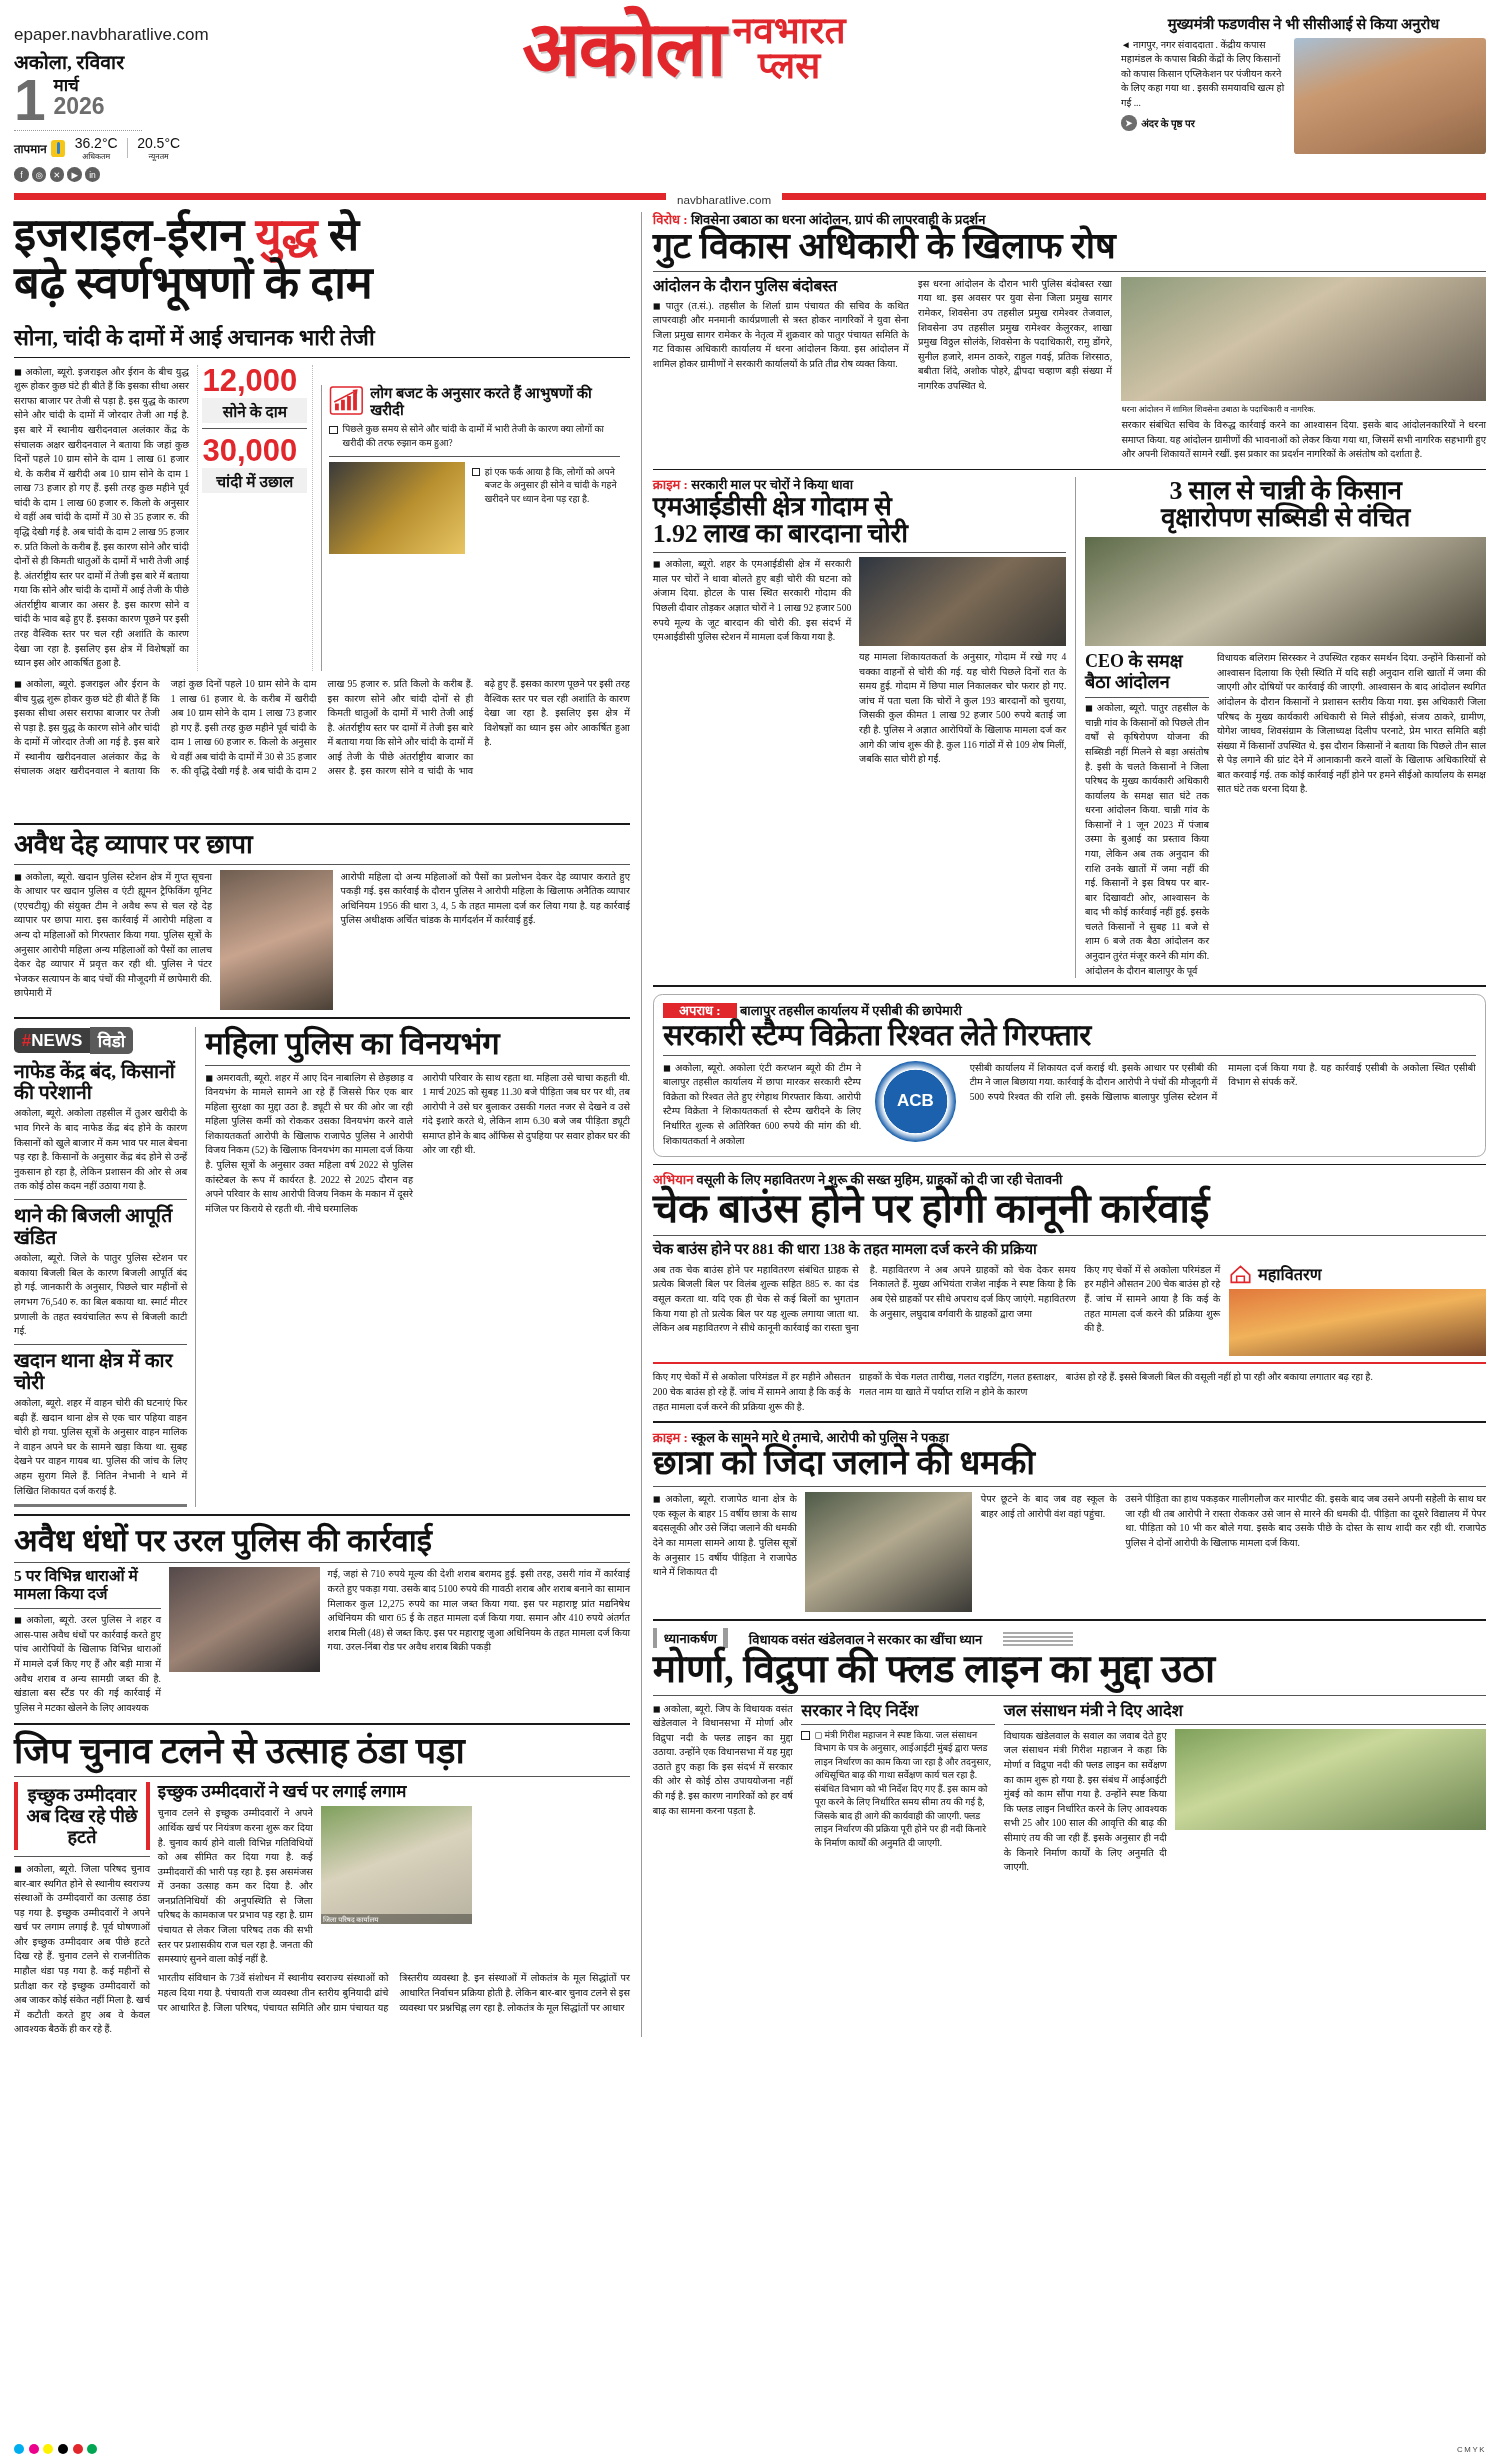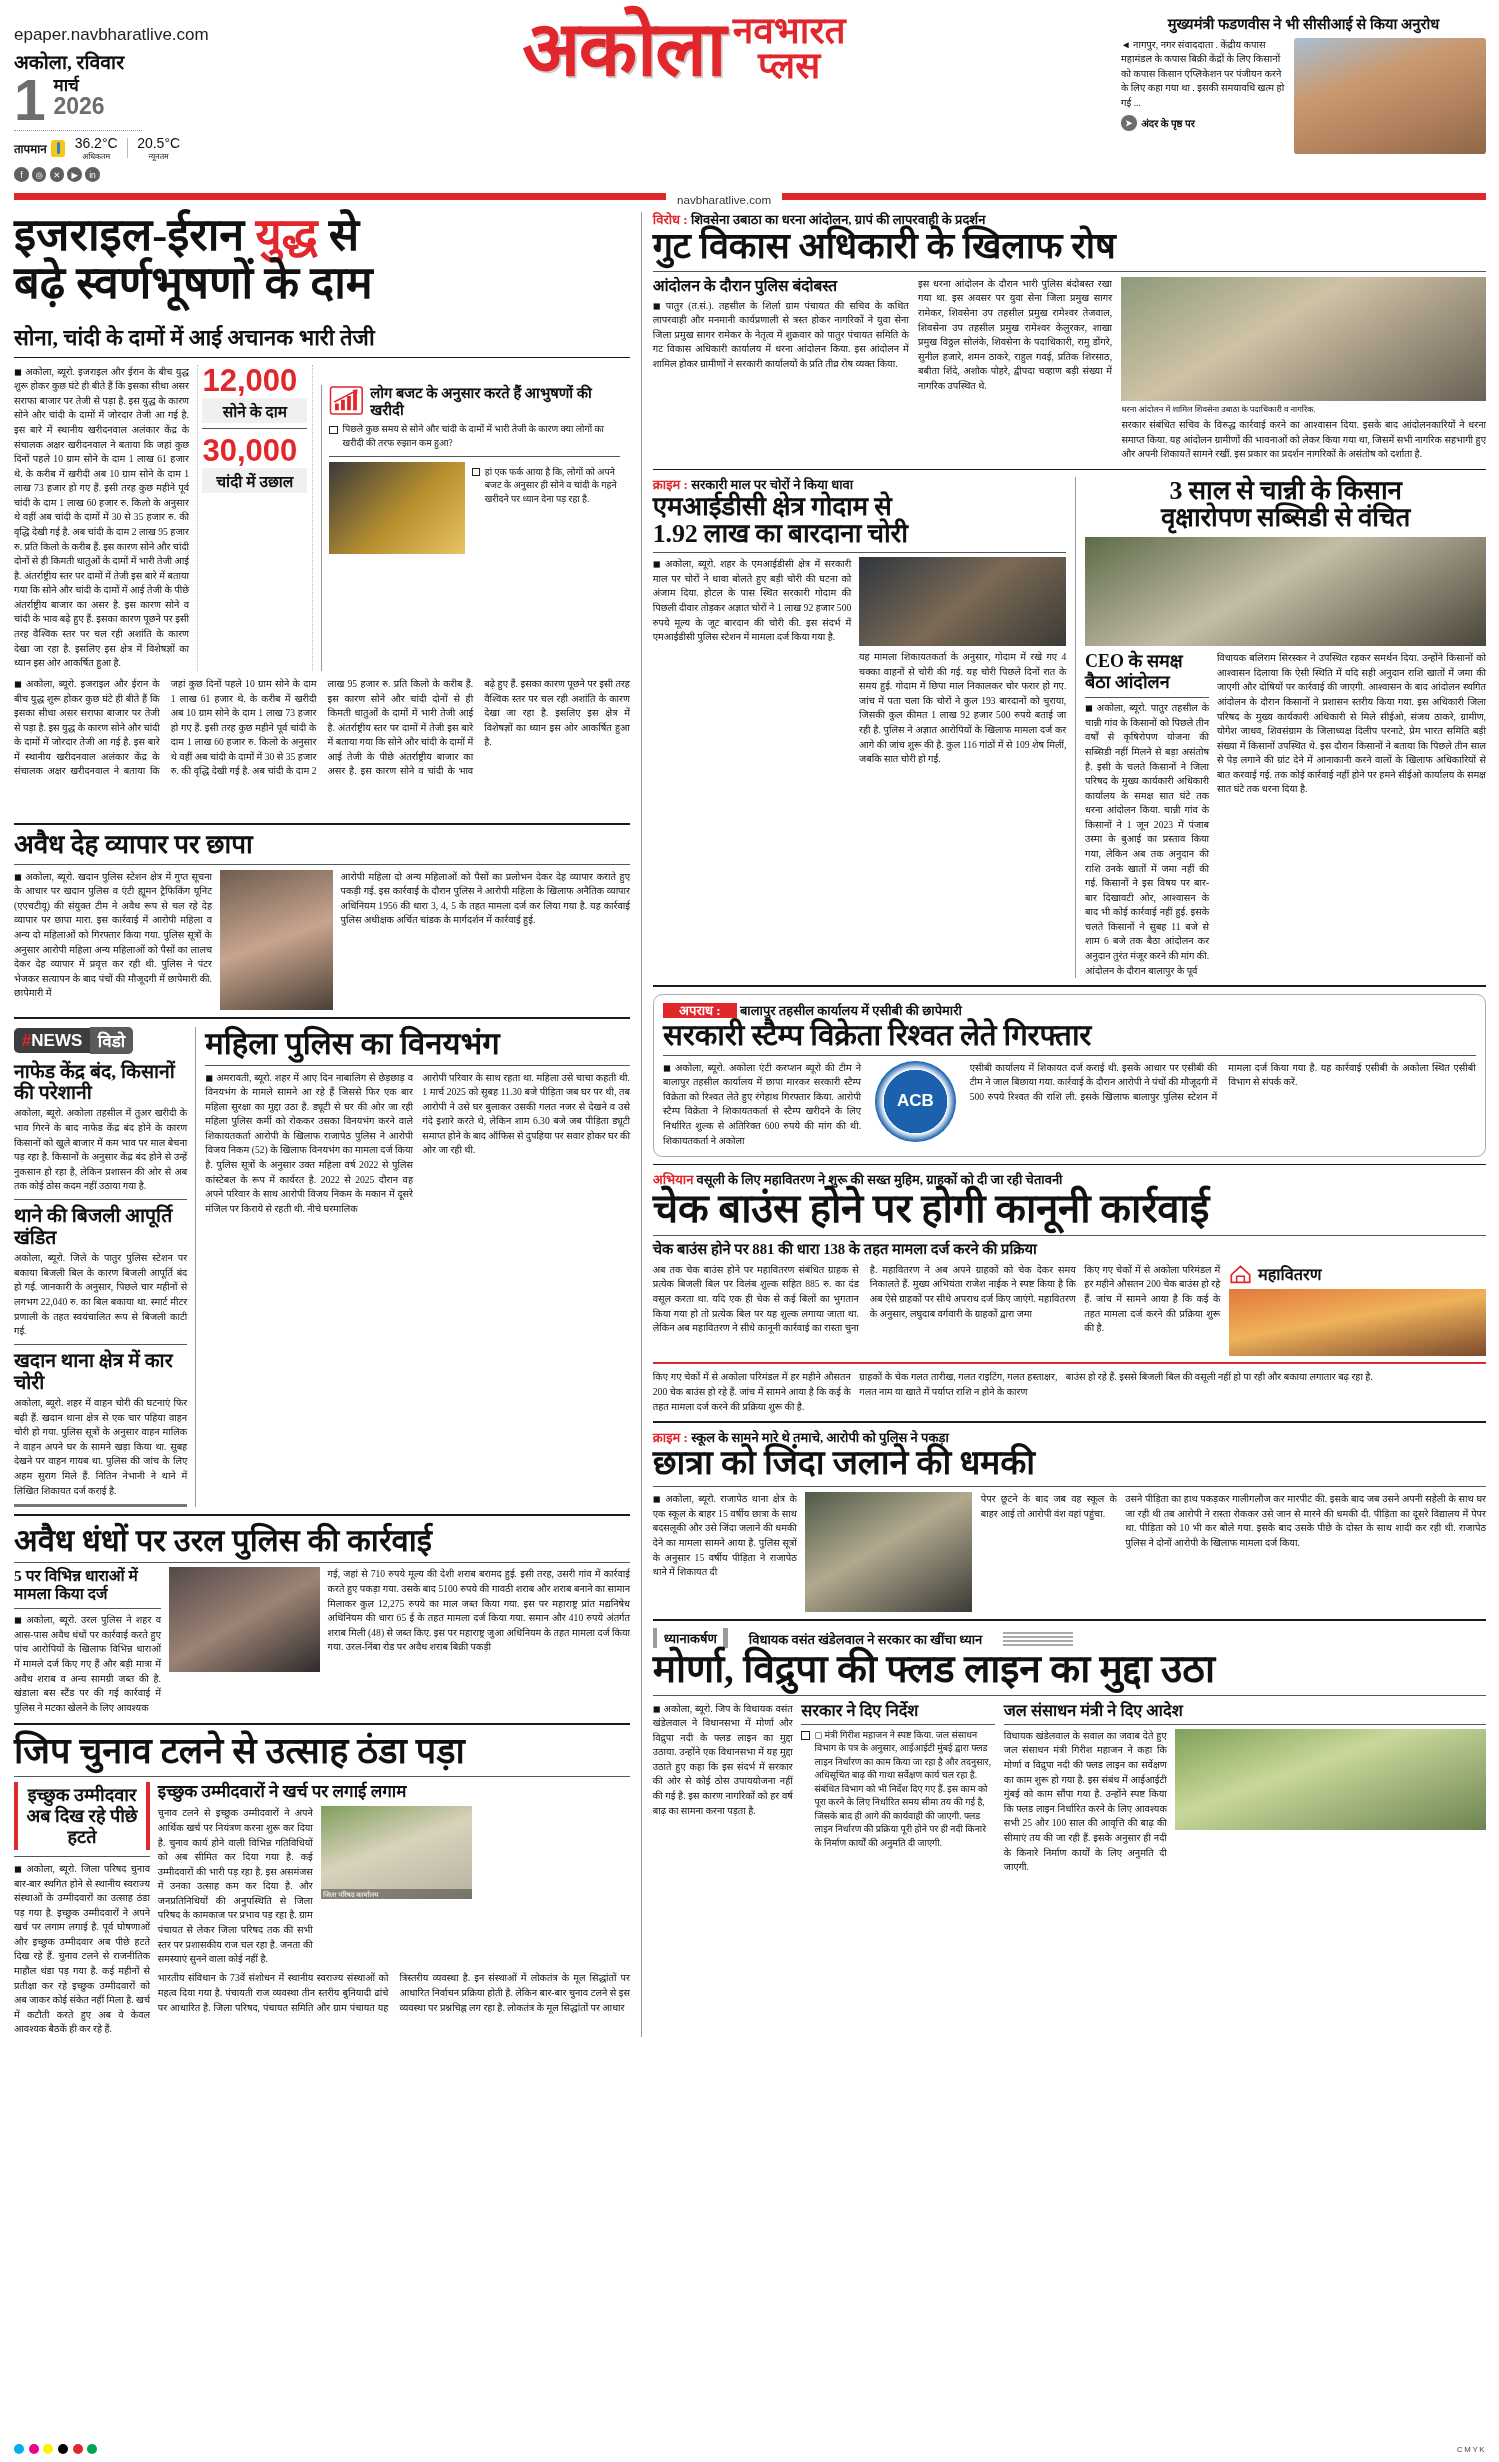"अकोला, ब्यूरो. जिले के पातुर" div.body-txt { text: 22,040 -> 76,540 }
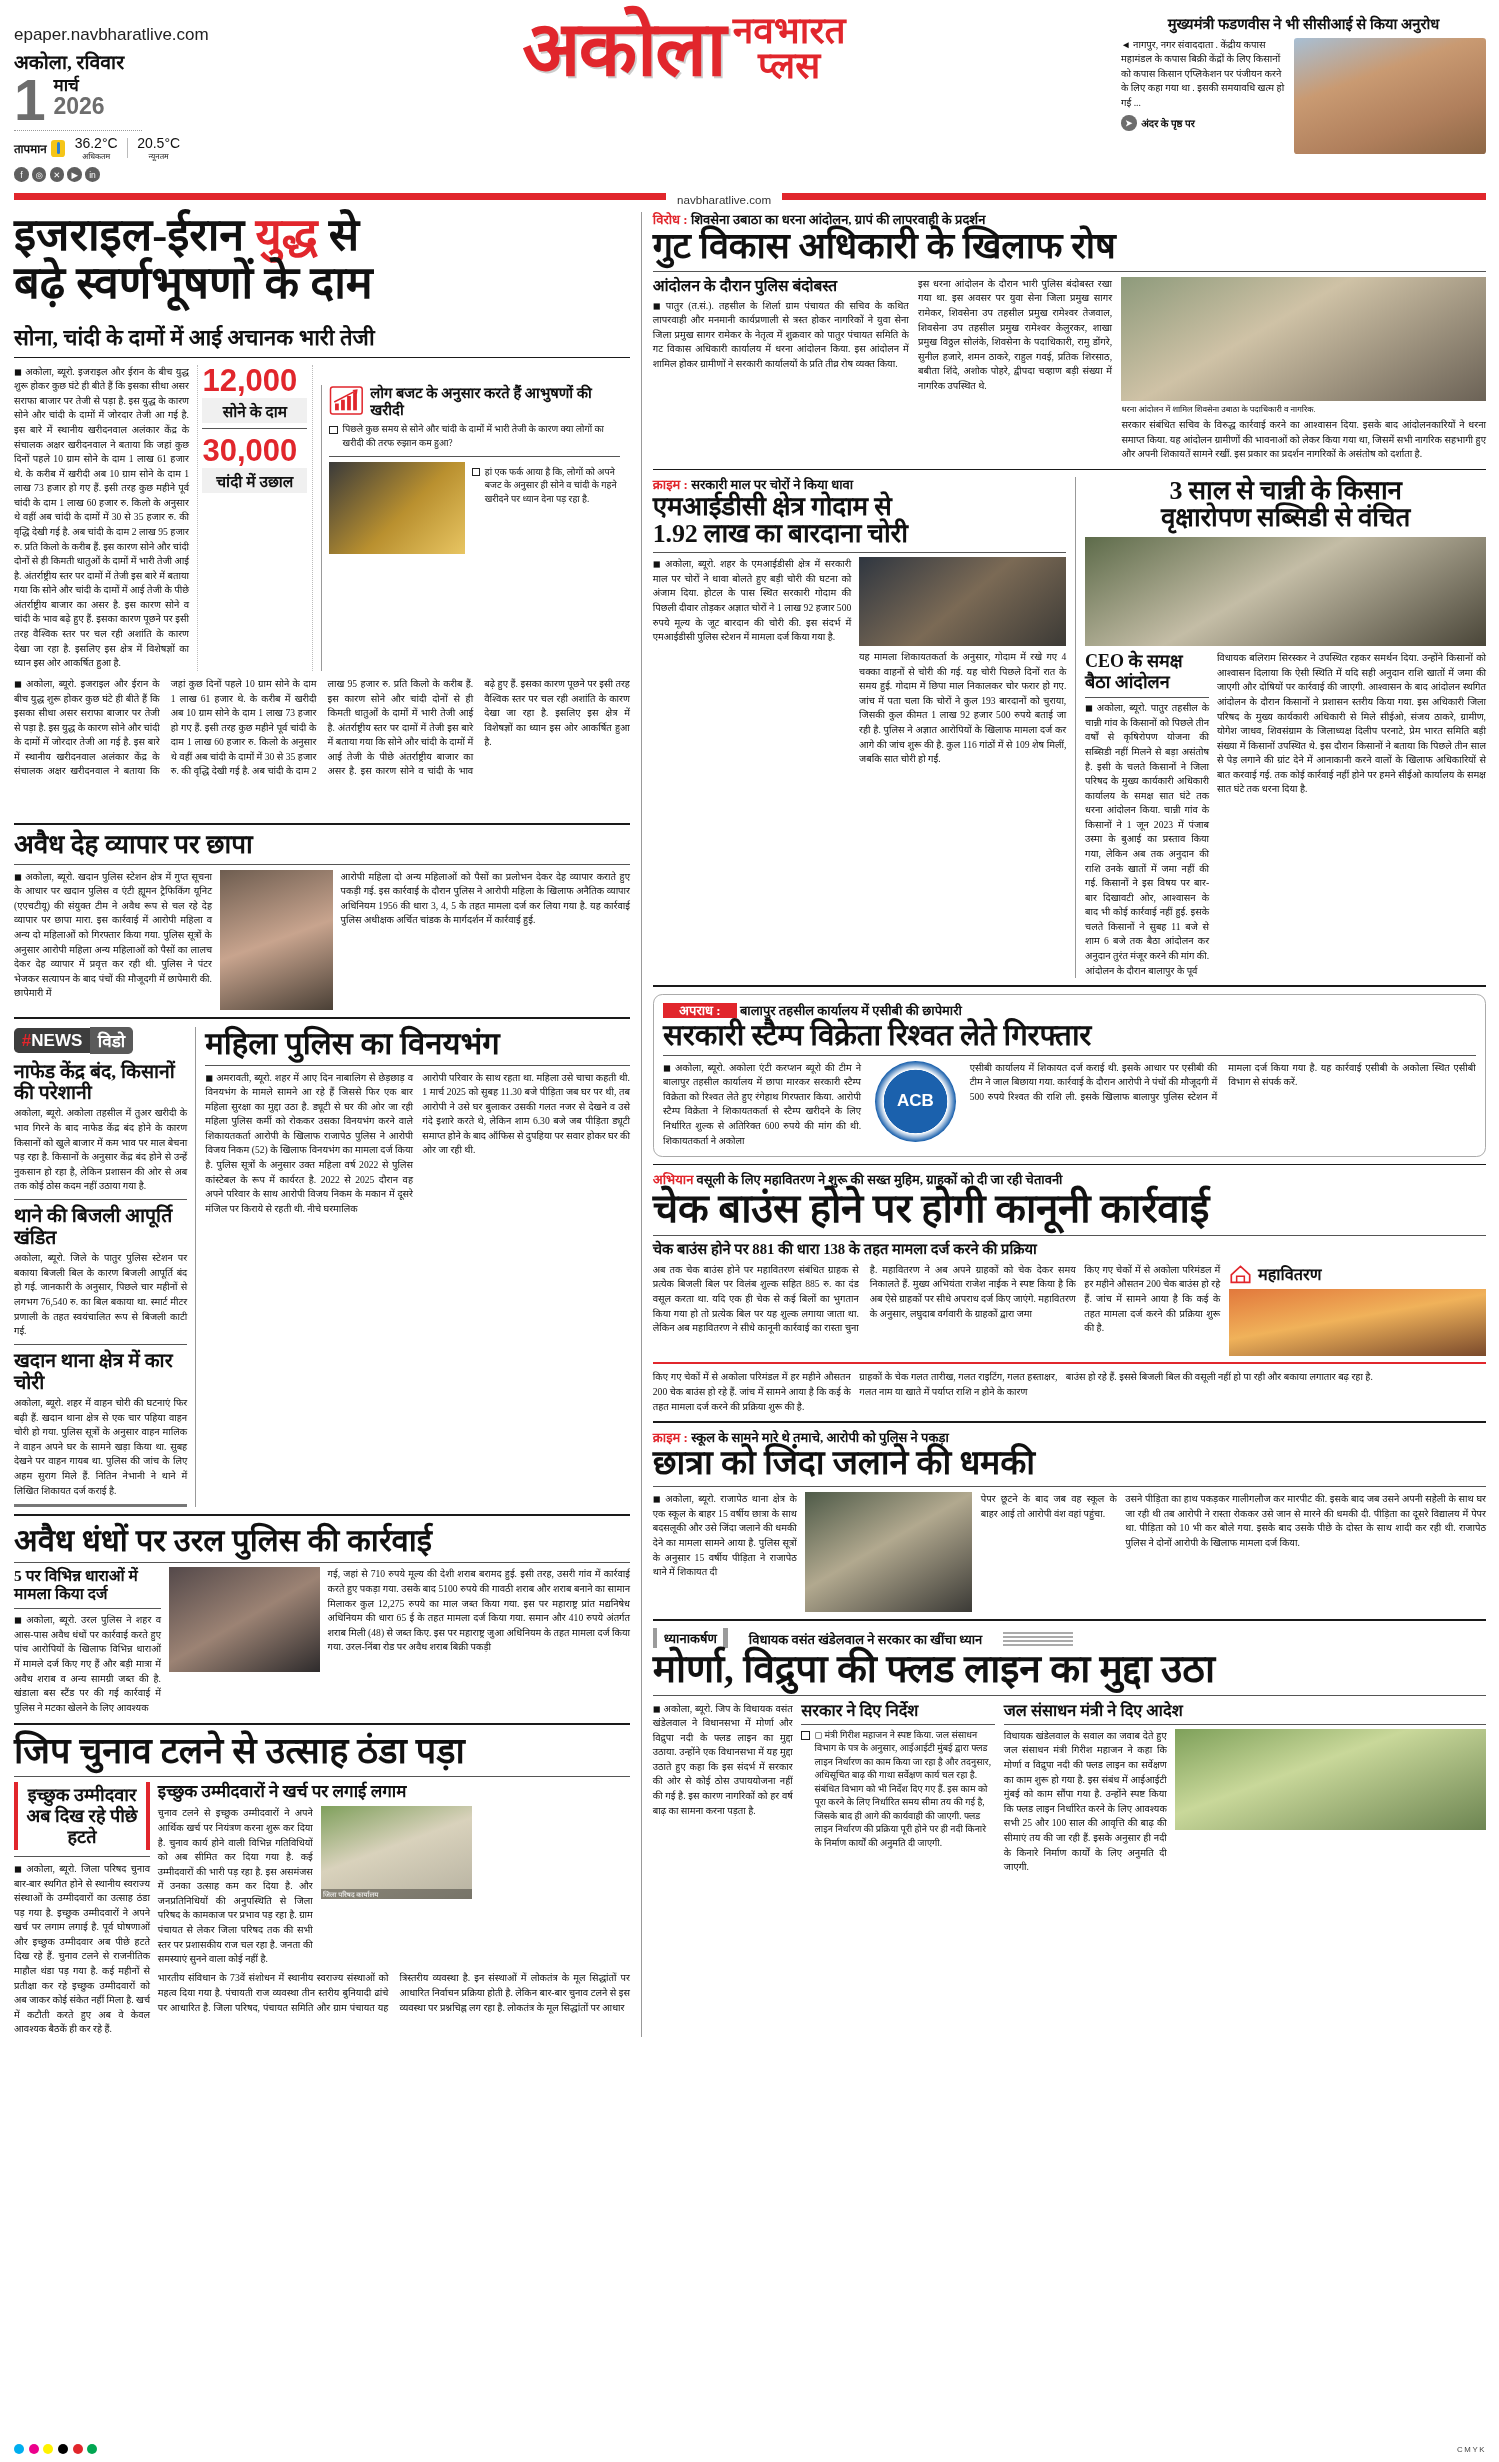"जिला परिषद कार्यालय" div.photo { height: 93px -> 118px }
